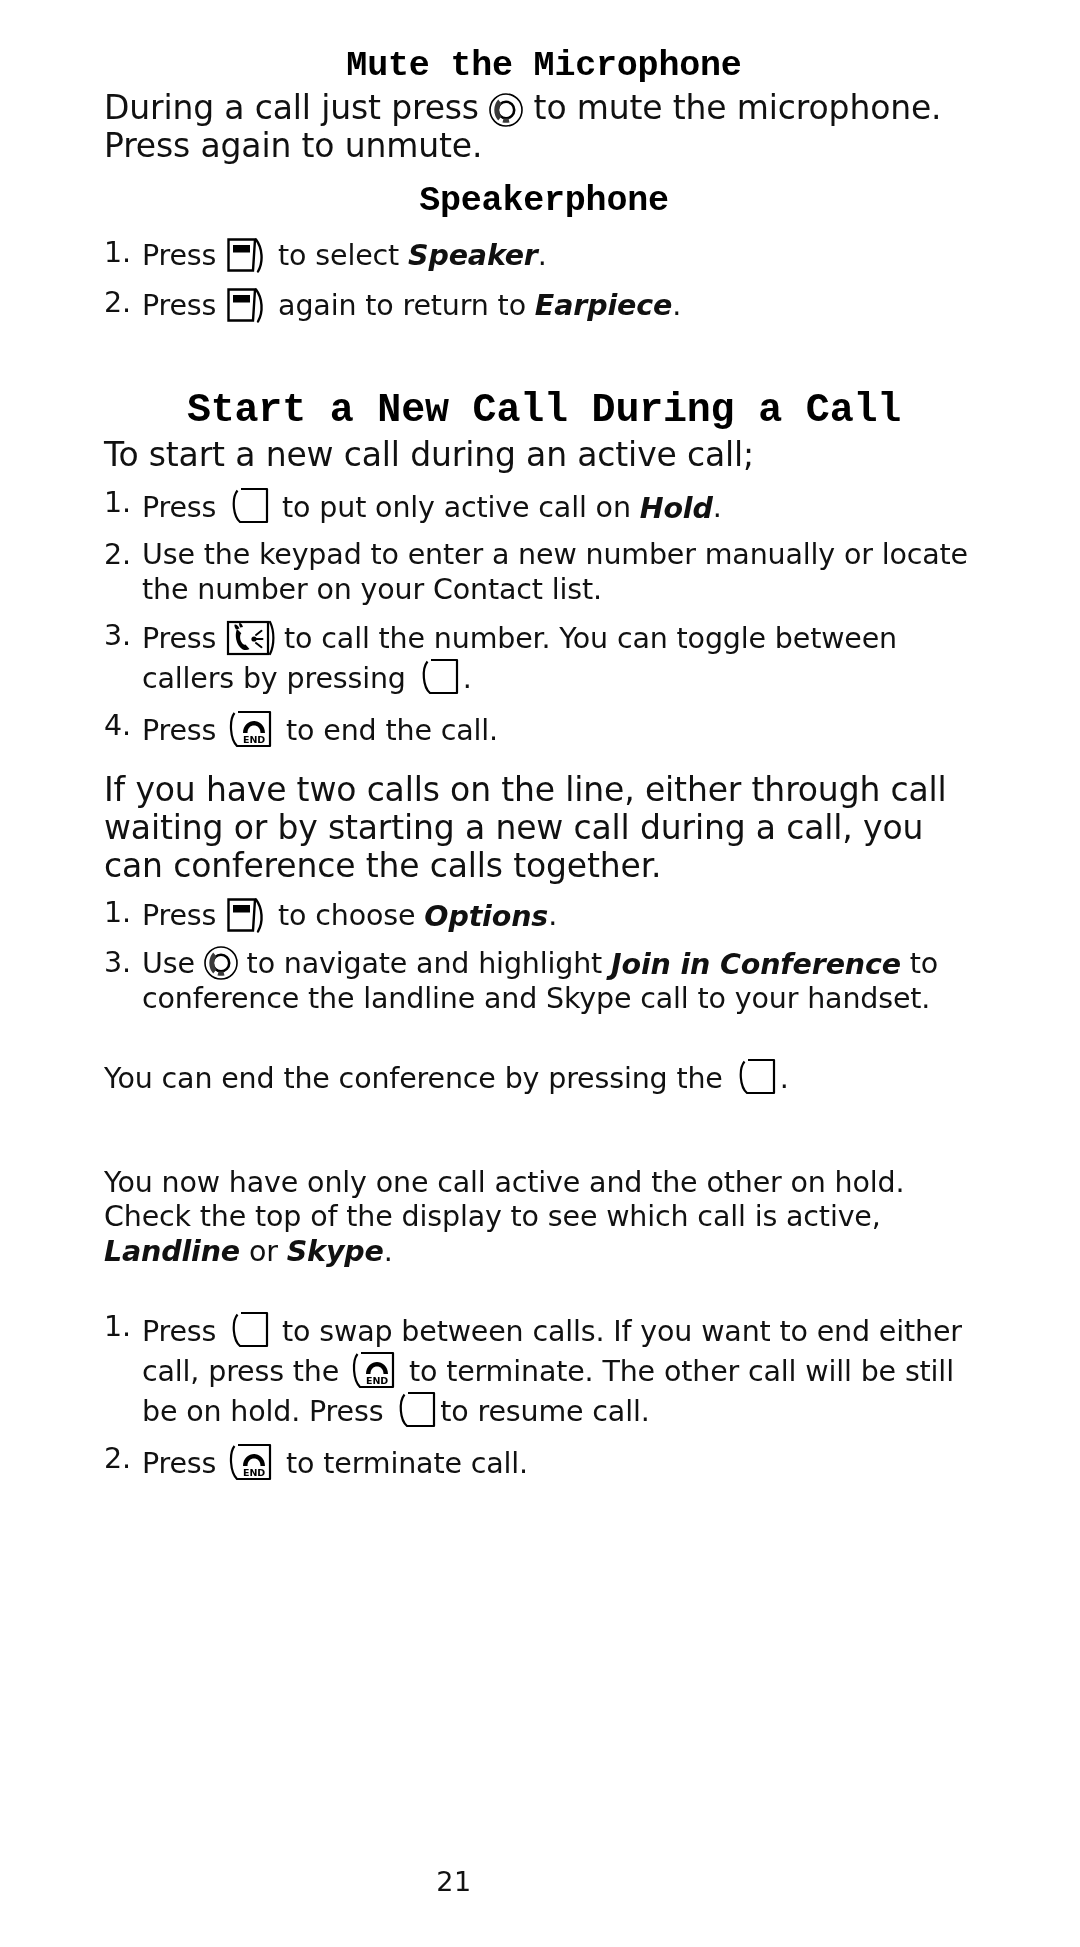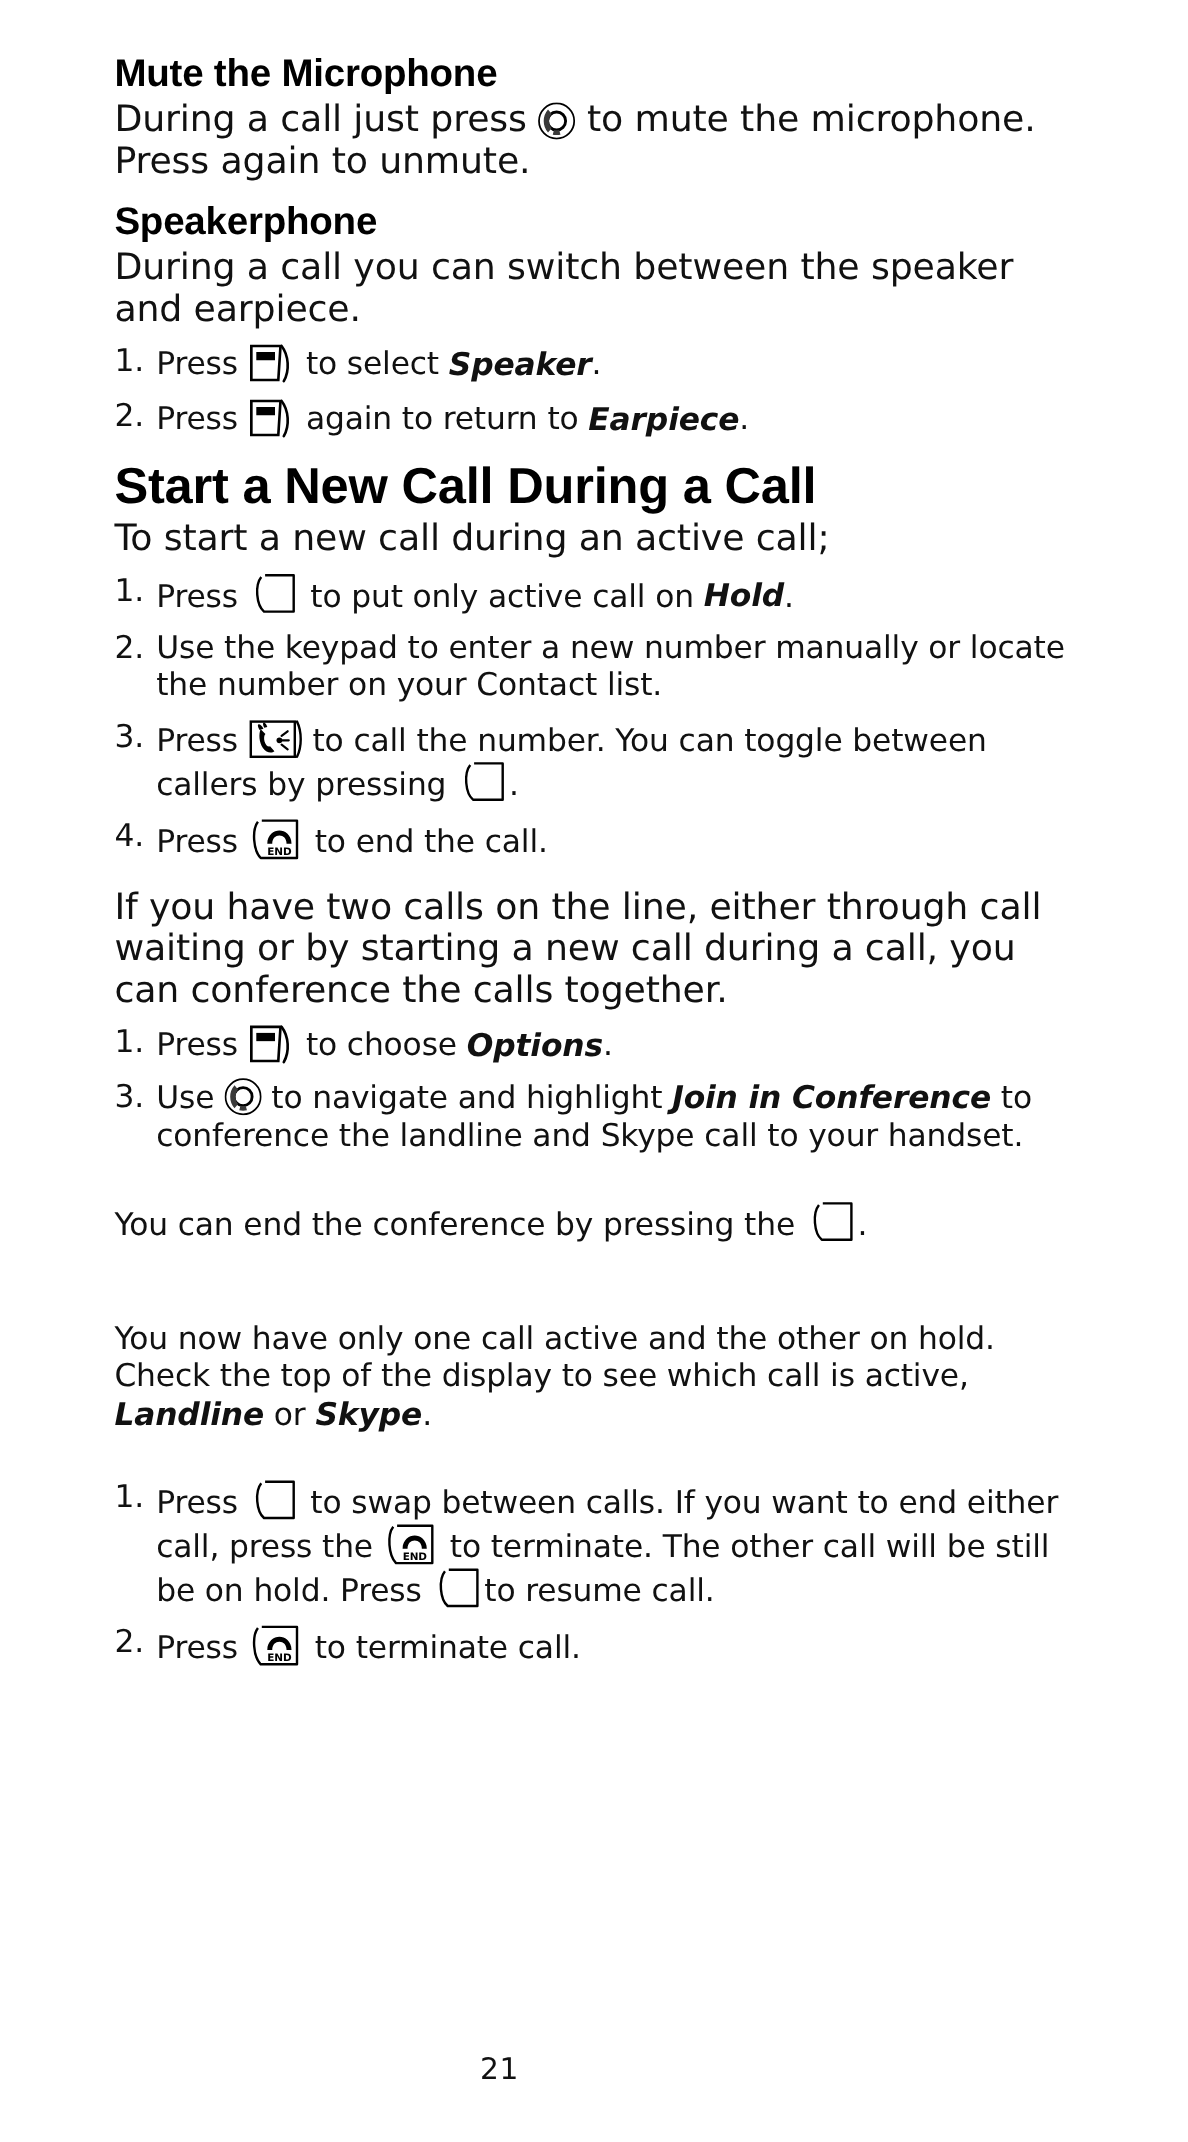"Mute the Microphone" h2.sec-title { font-family: Liberation Sans, sans-serif -> Liberation Mono, monospace; text-align: none -> center }
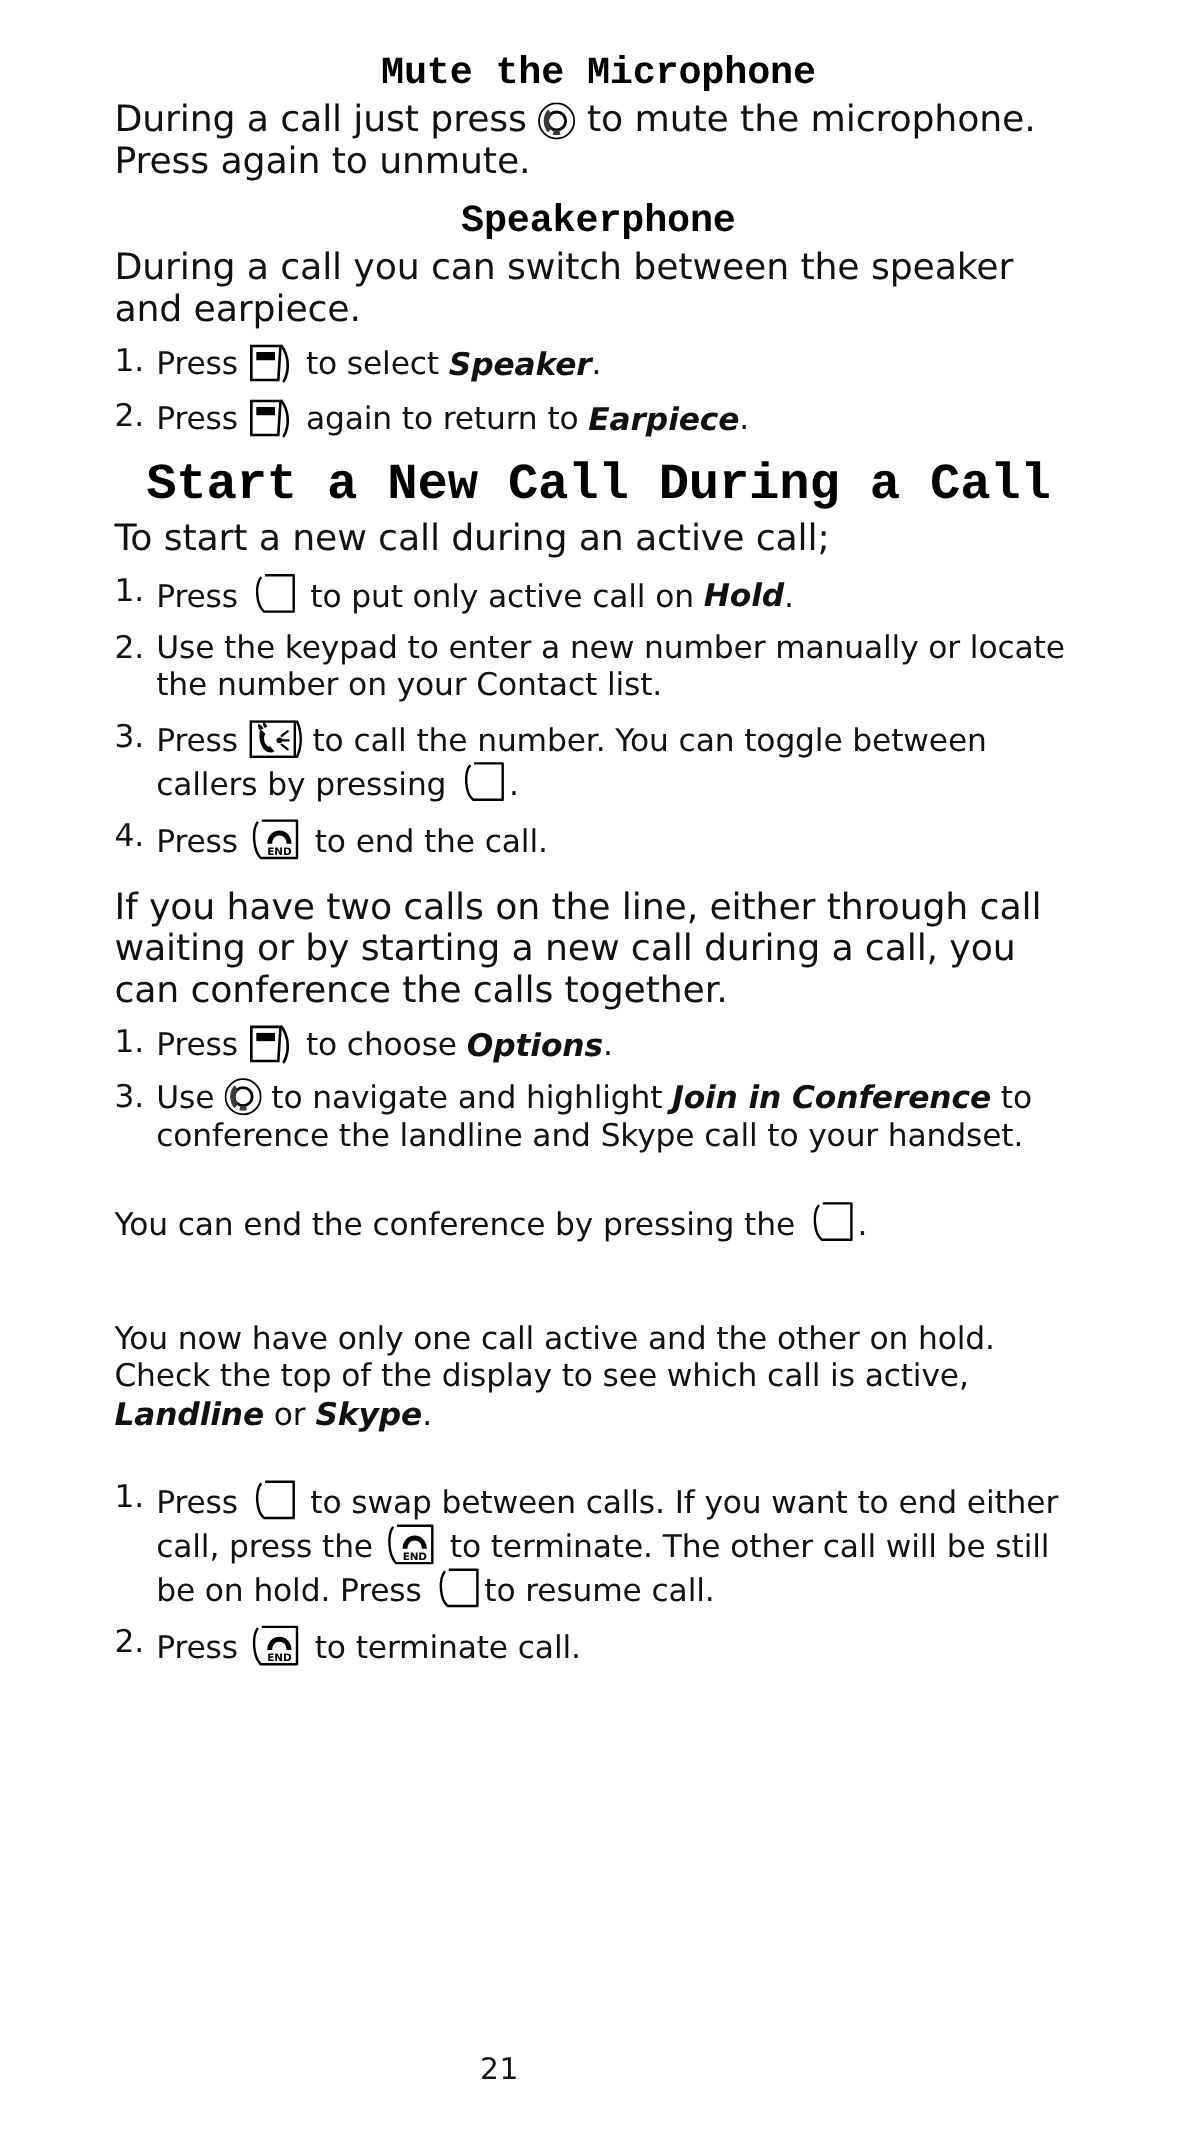"During a call you can" p.body { html: <p>During a call you can switch between the speaker and earpiece.</p> -> none }
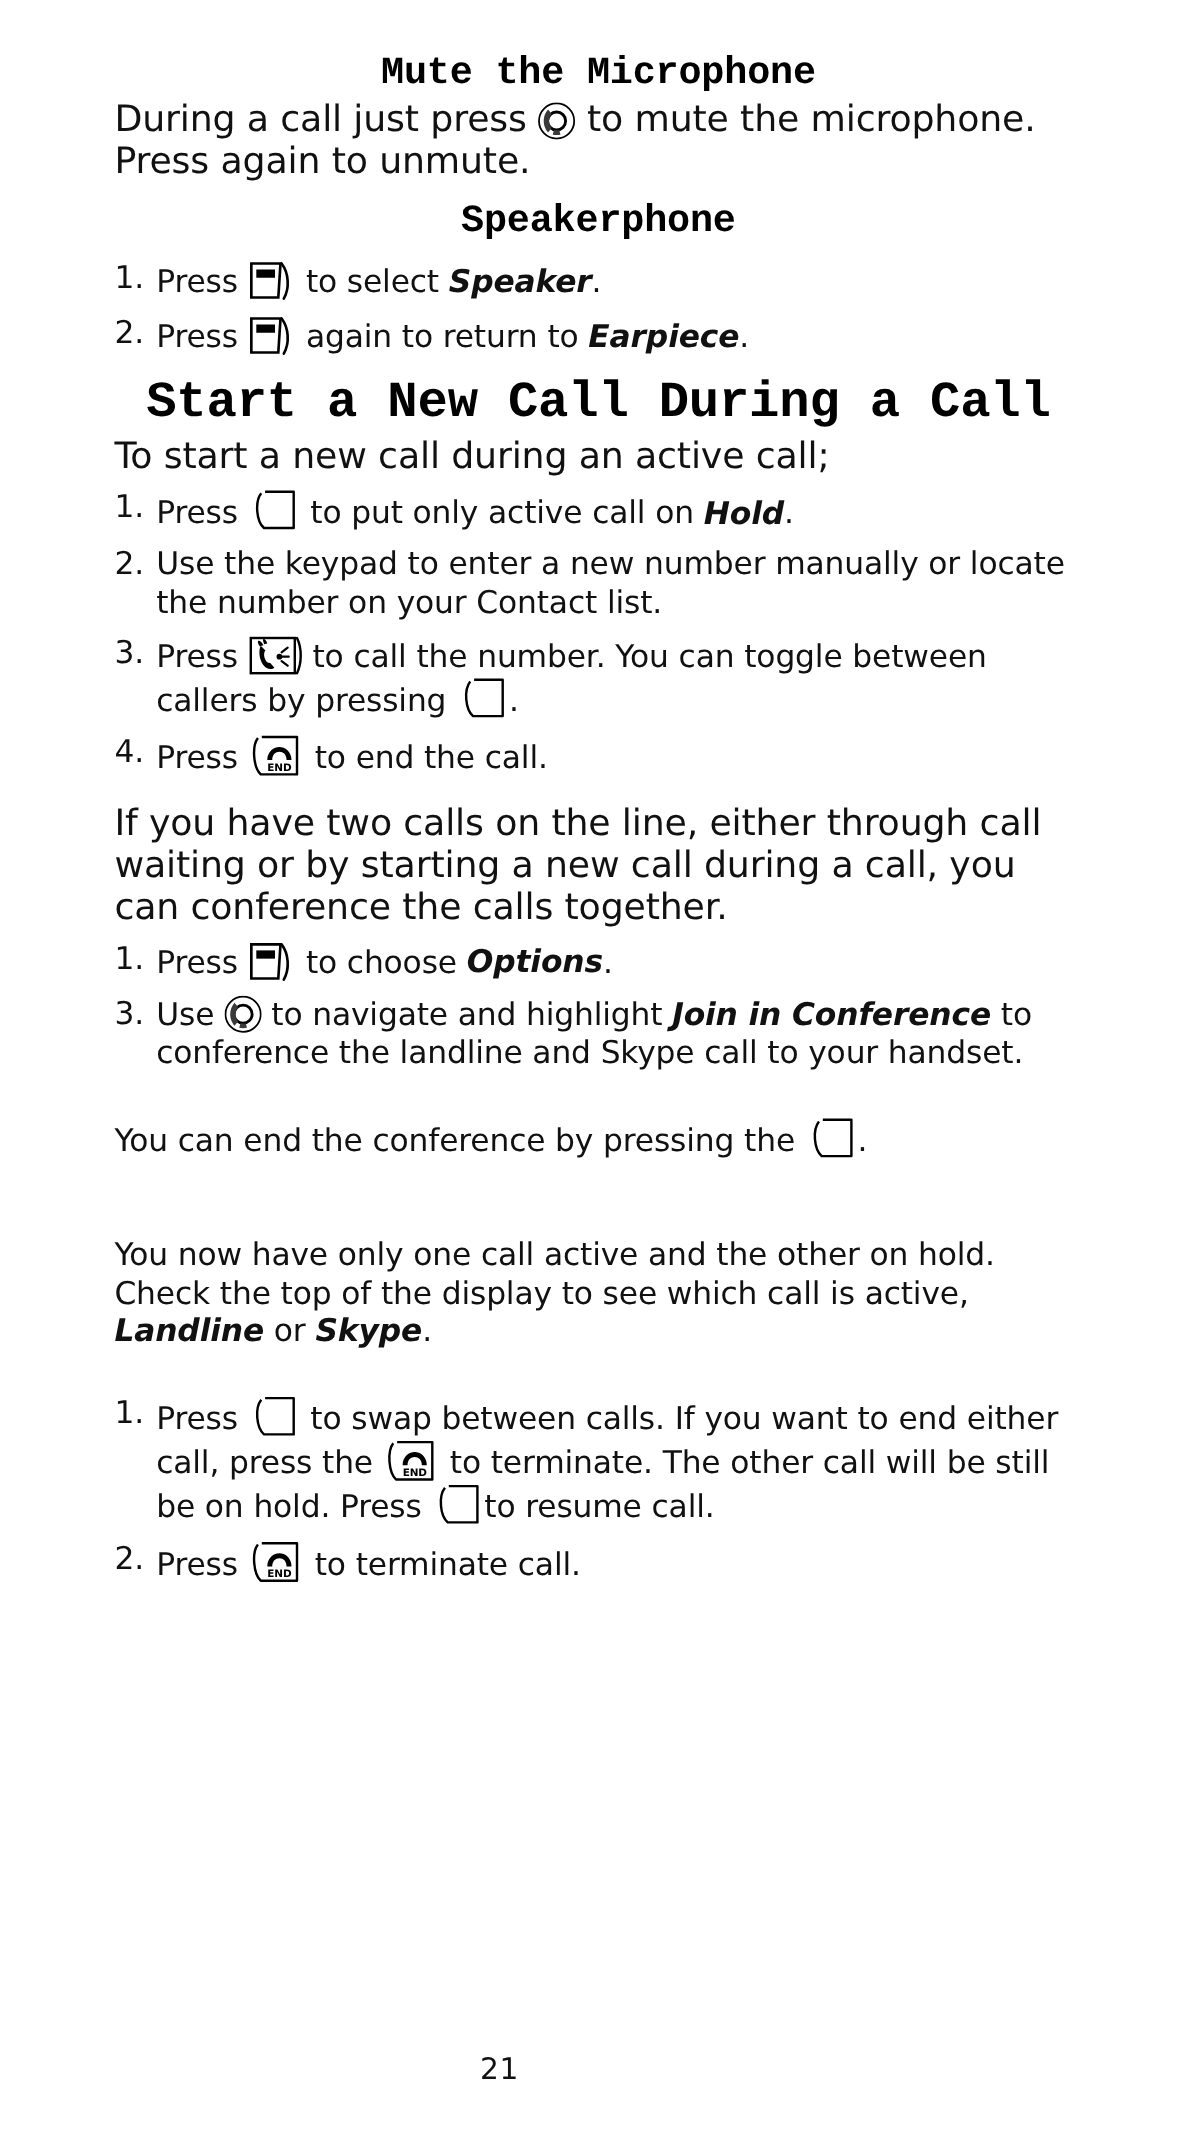"Start a New Call During" h2.sec-title.big { font-size: 46px -> 40px; margin-top: none -> 48px }
